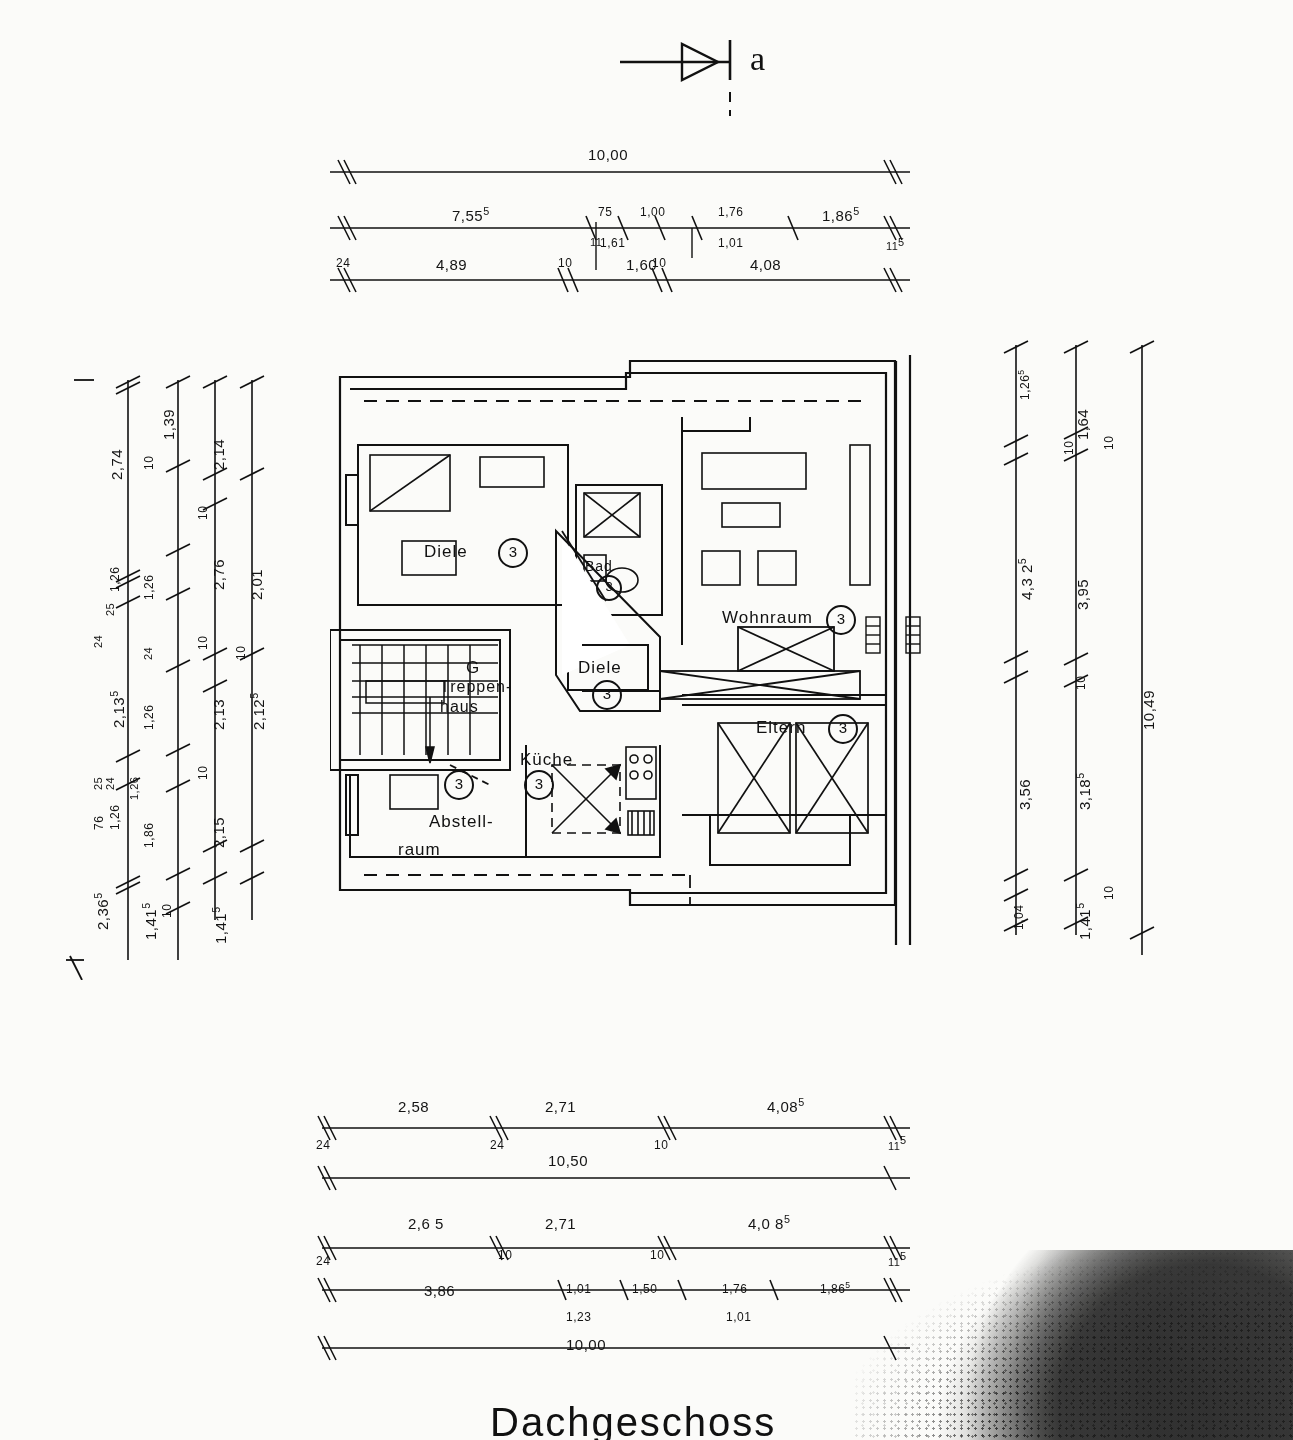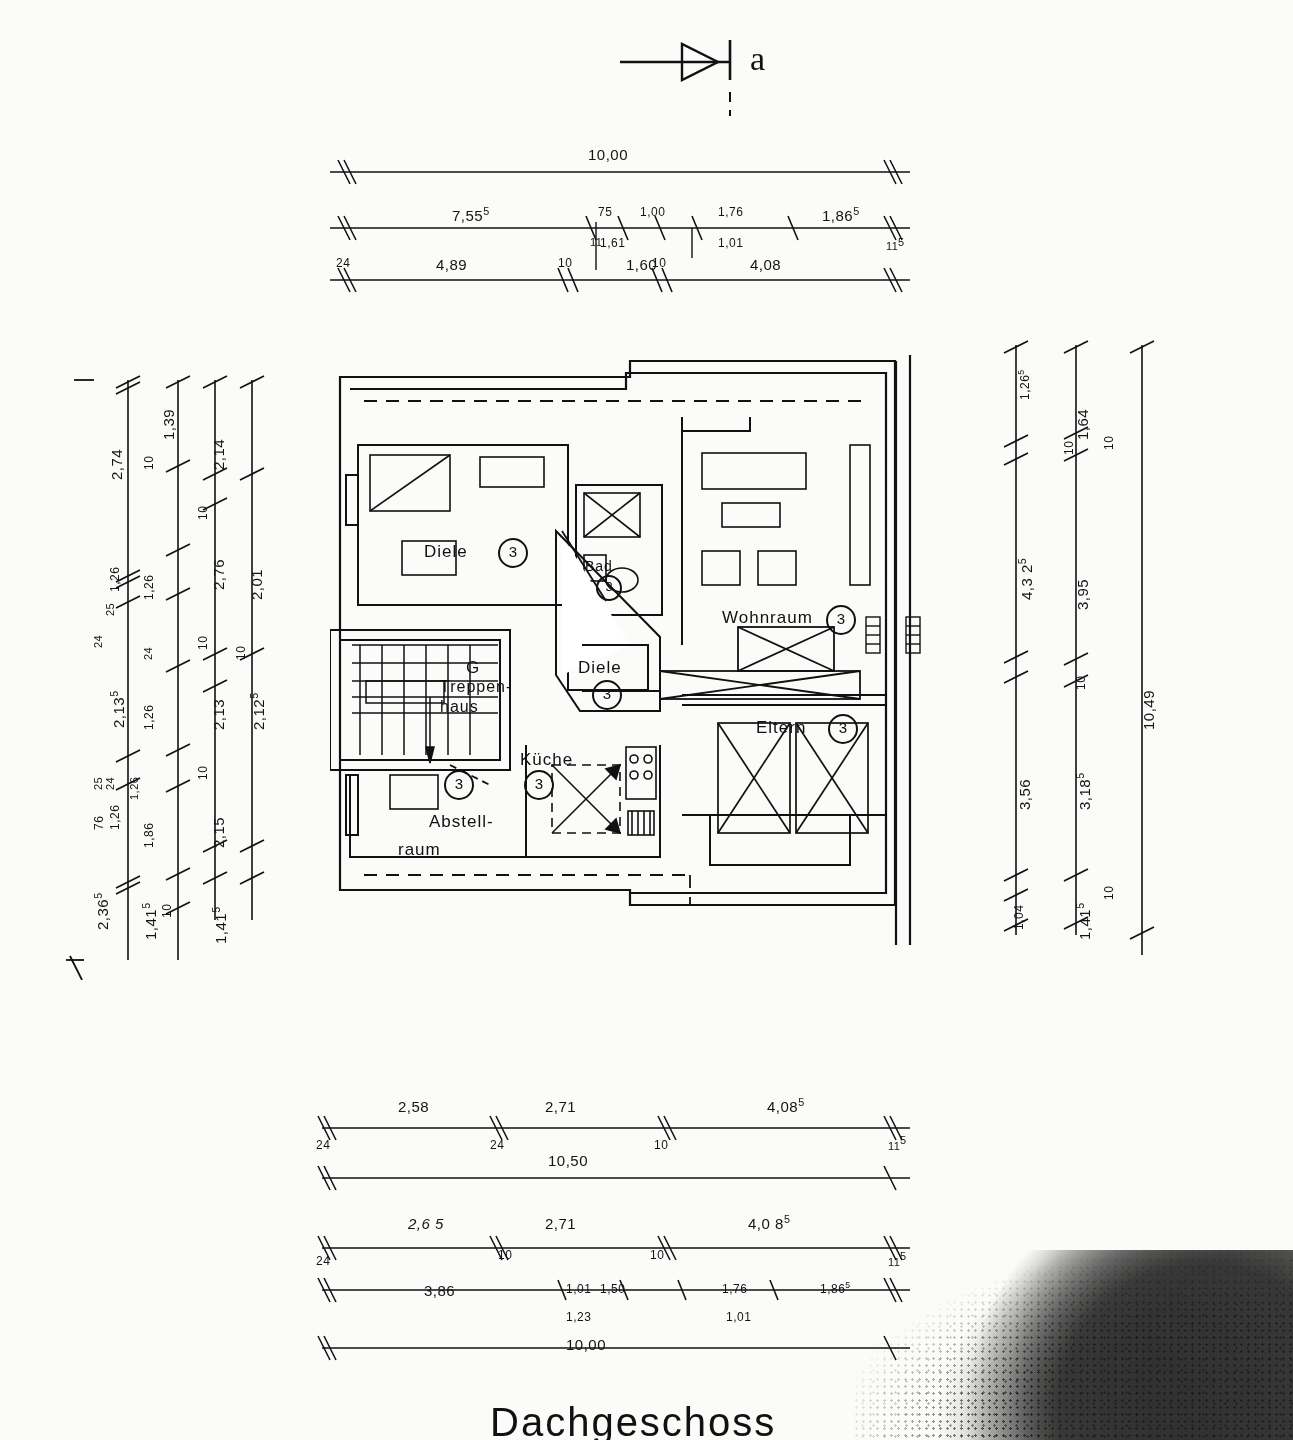"2,6 5" div.dimtext { font-style: italic -> none }
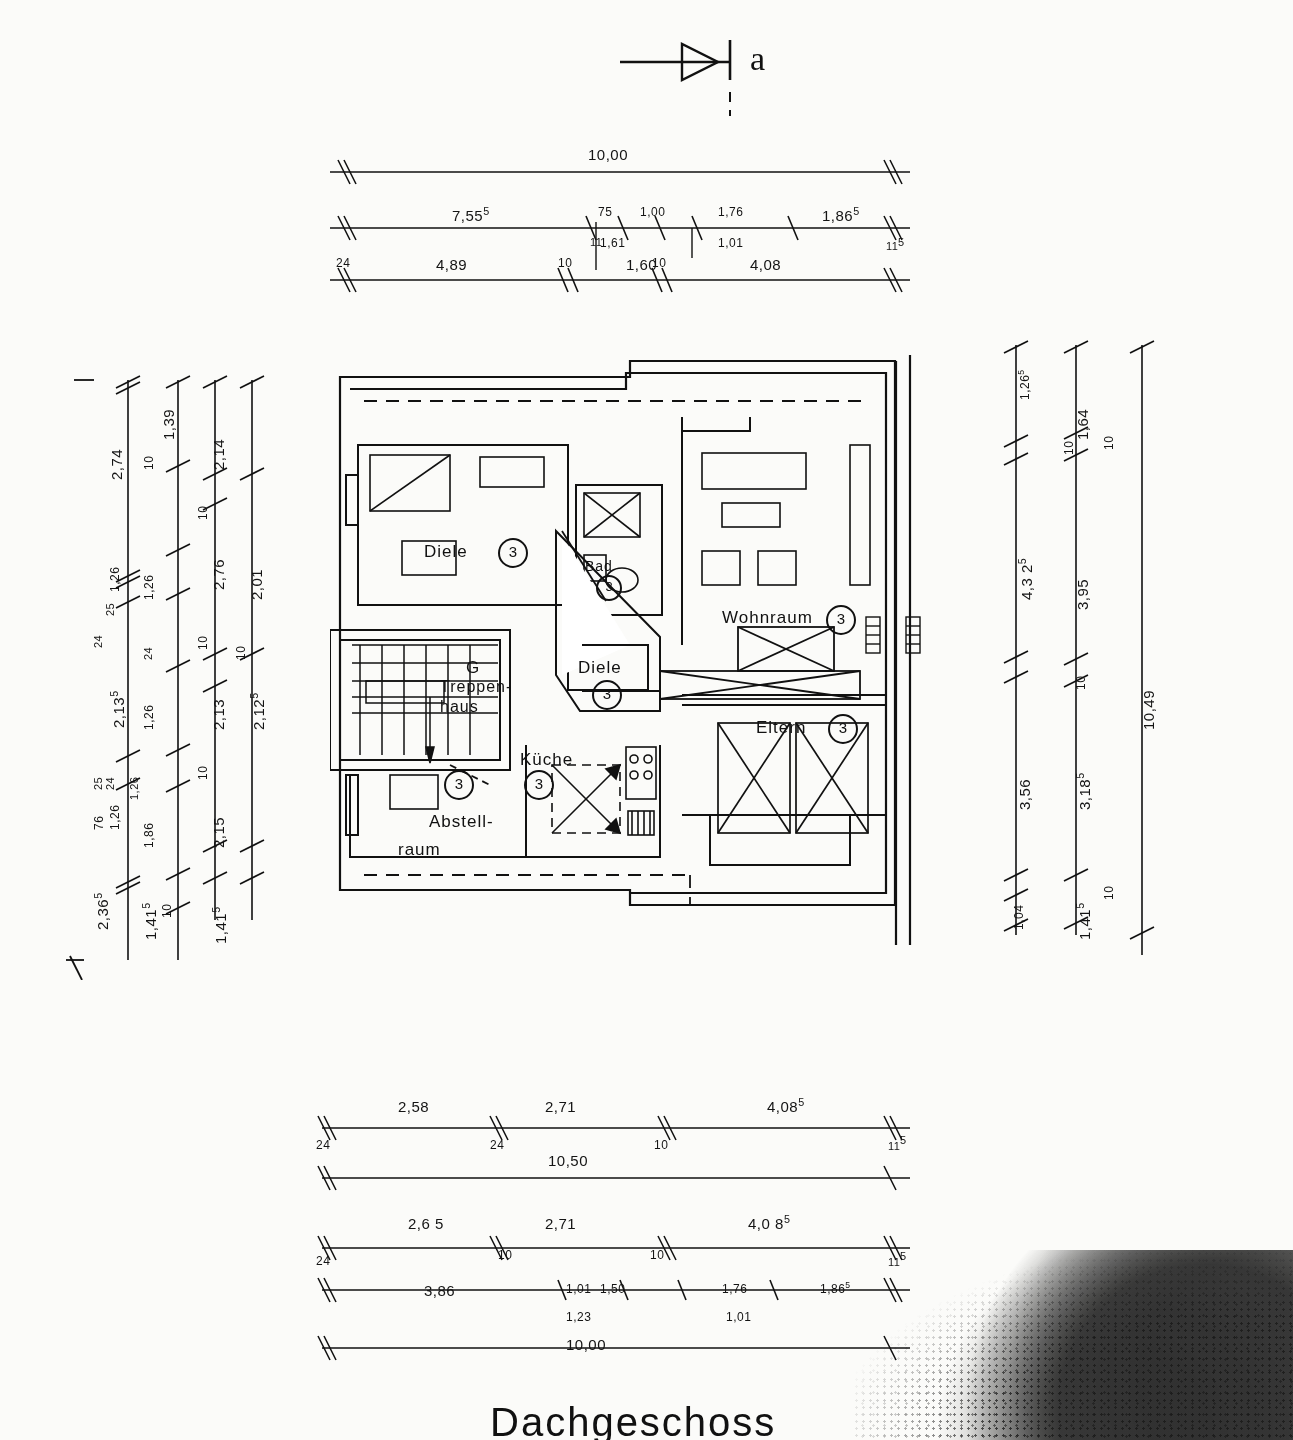"1,50" div.dimtext { left: 600px -> 632px }
